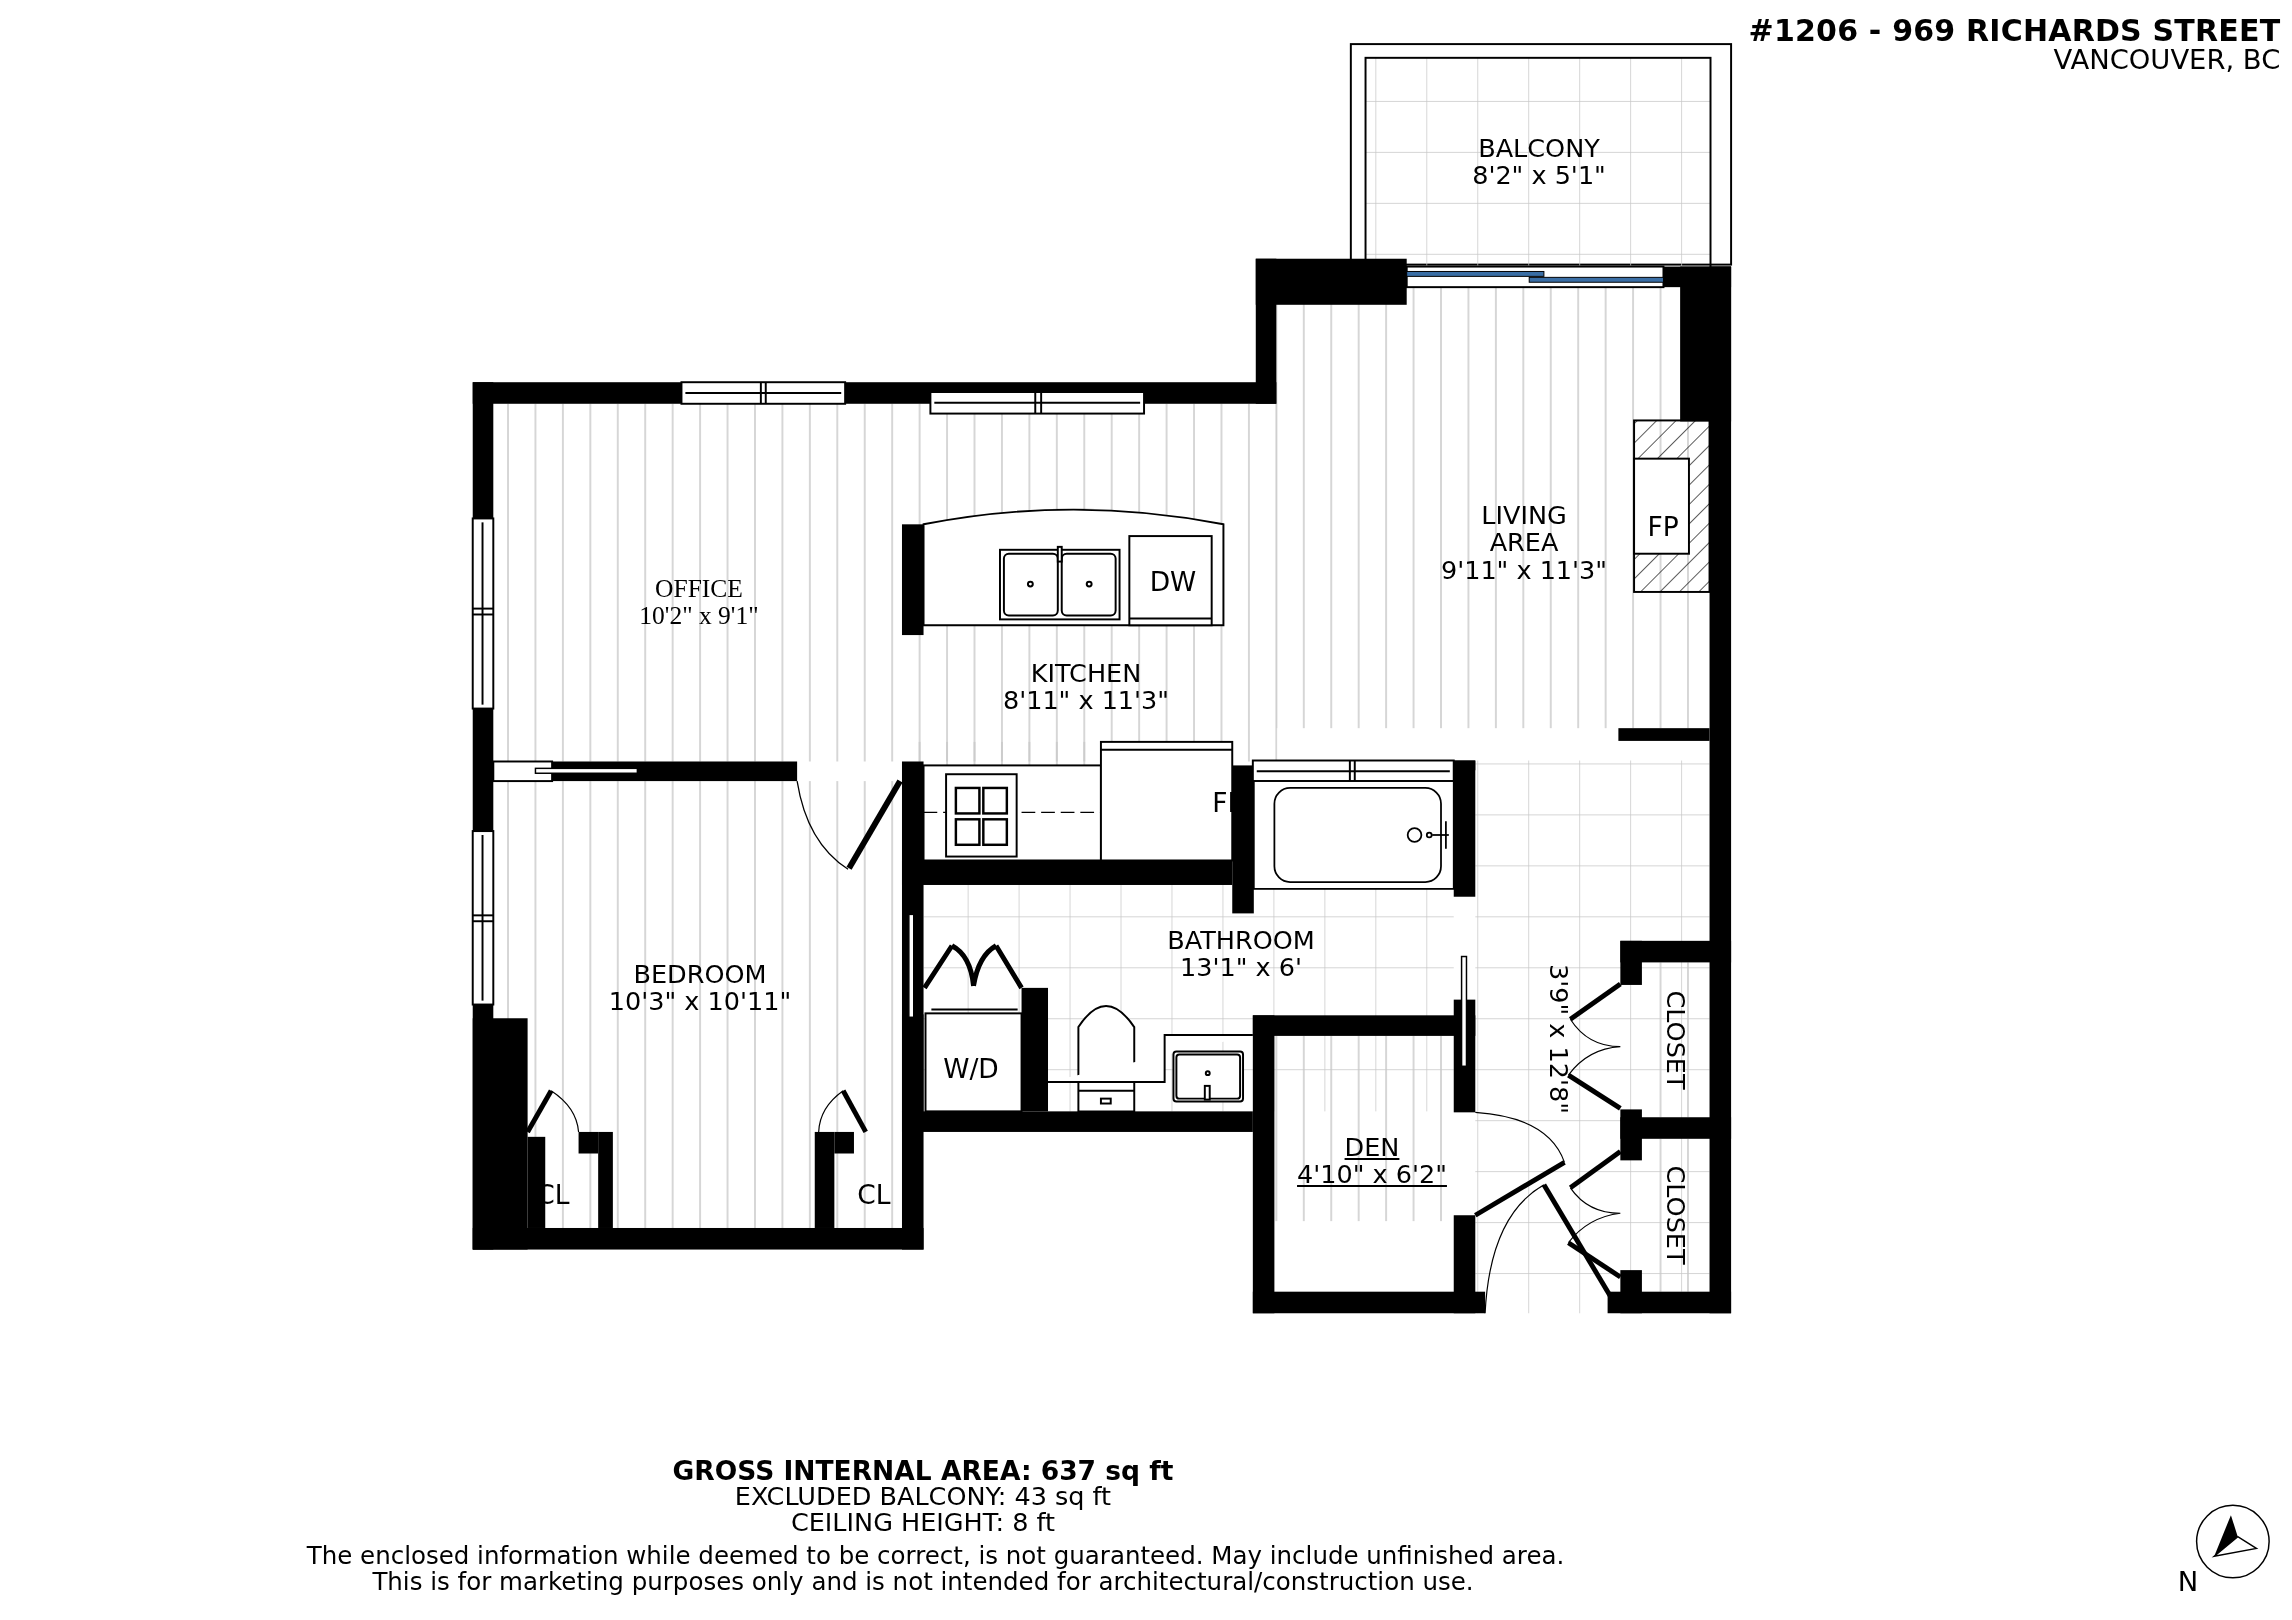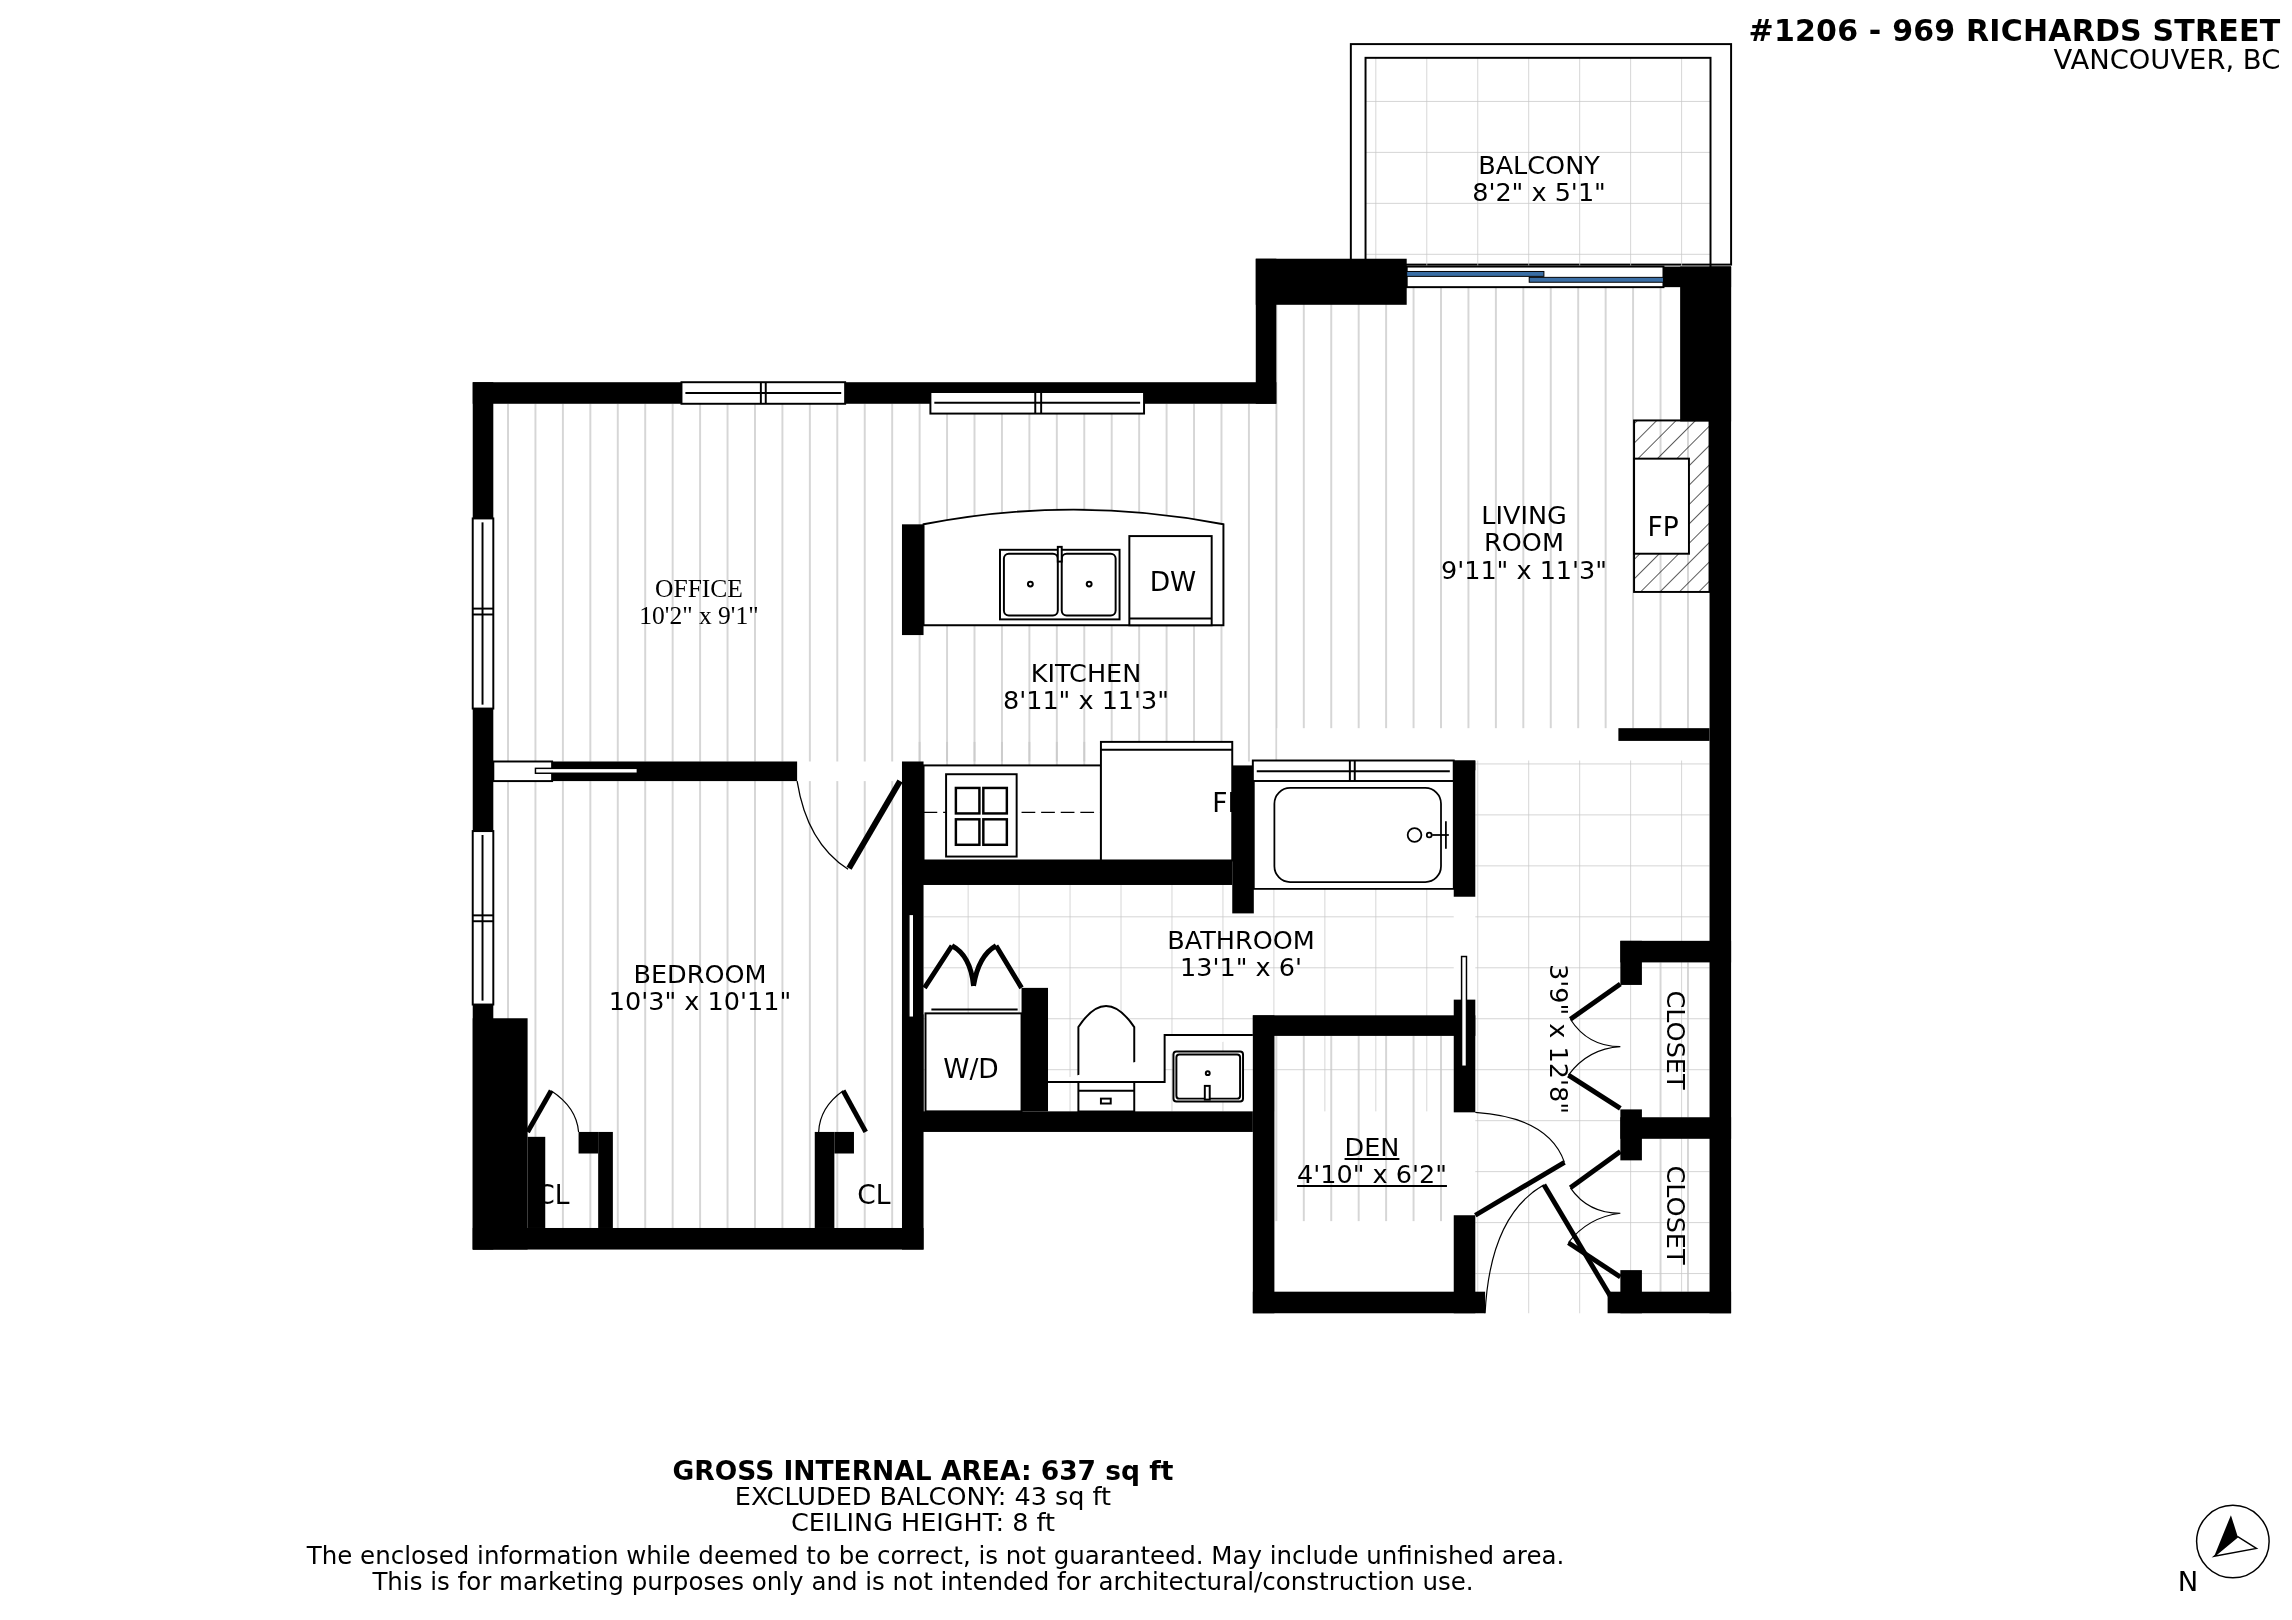"BALCONY" div.rl { margin-top: 17px -> none }
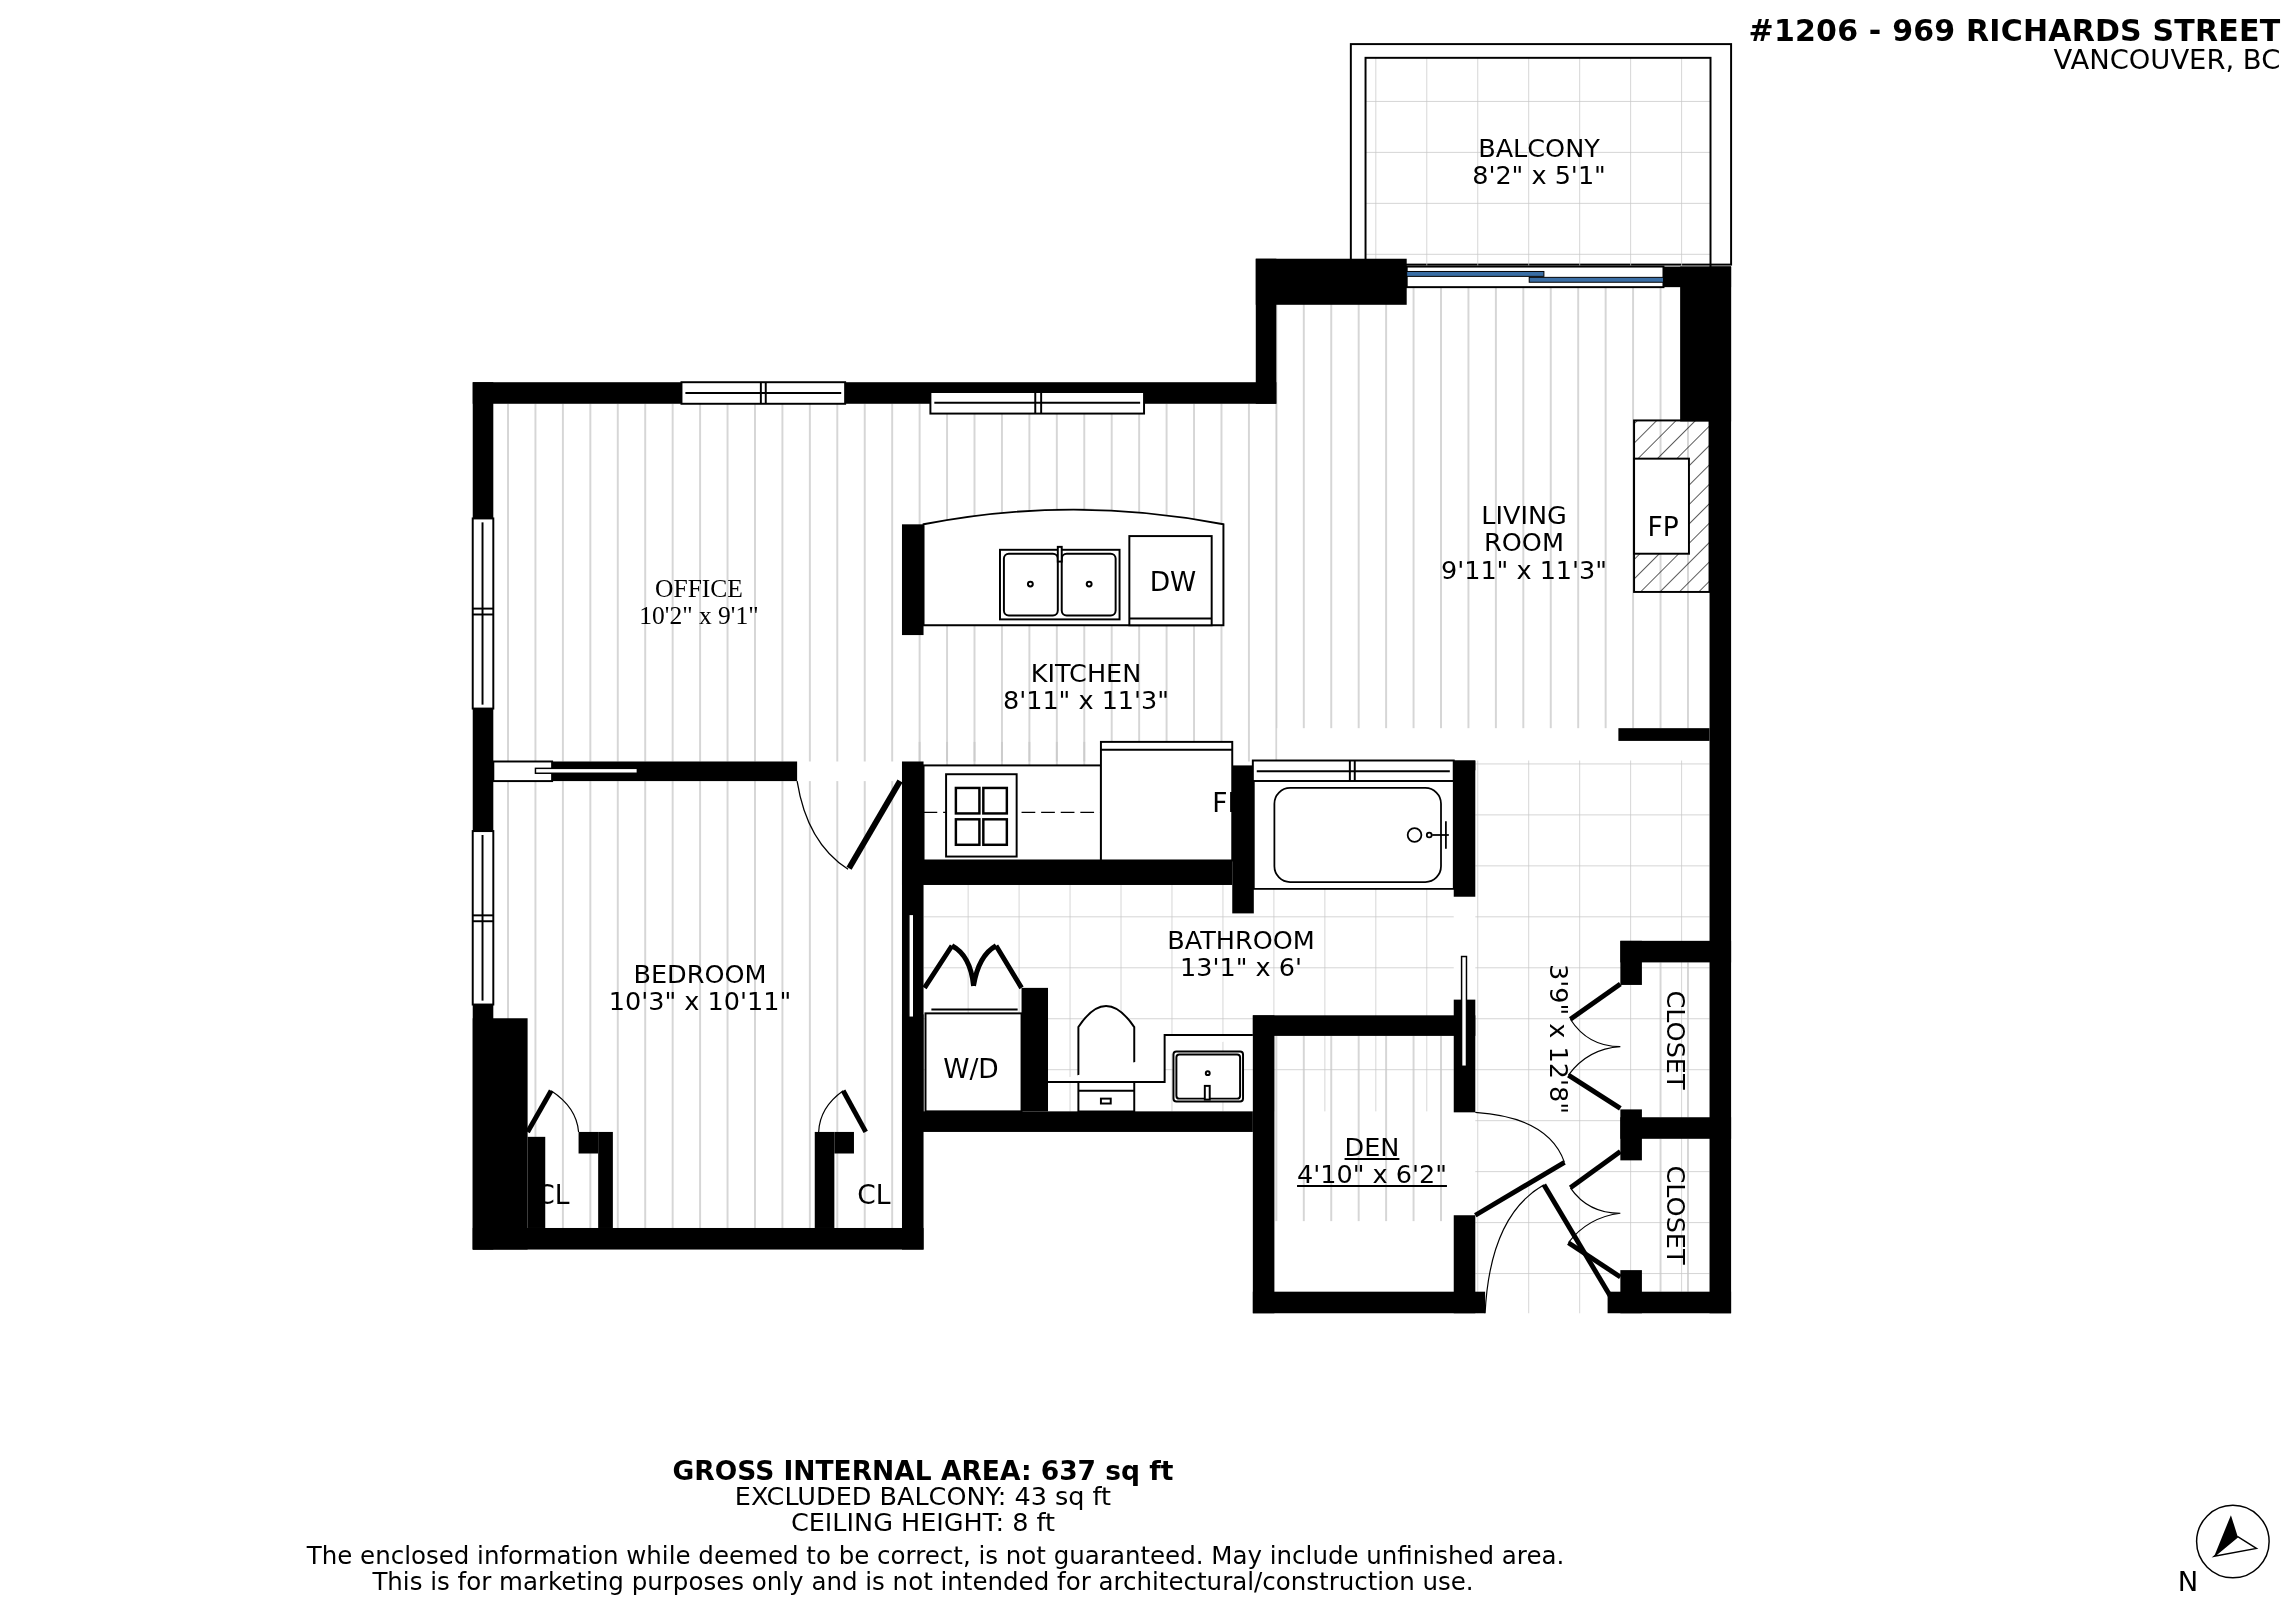"ROOM" span { text: ROOM -> AREA }
